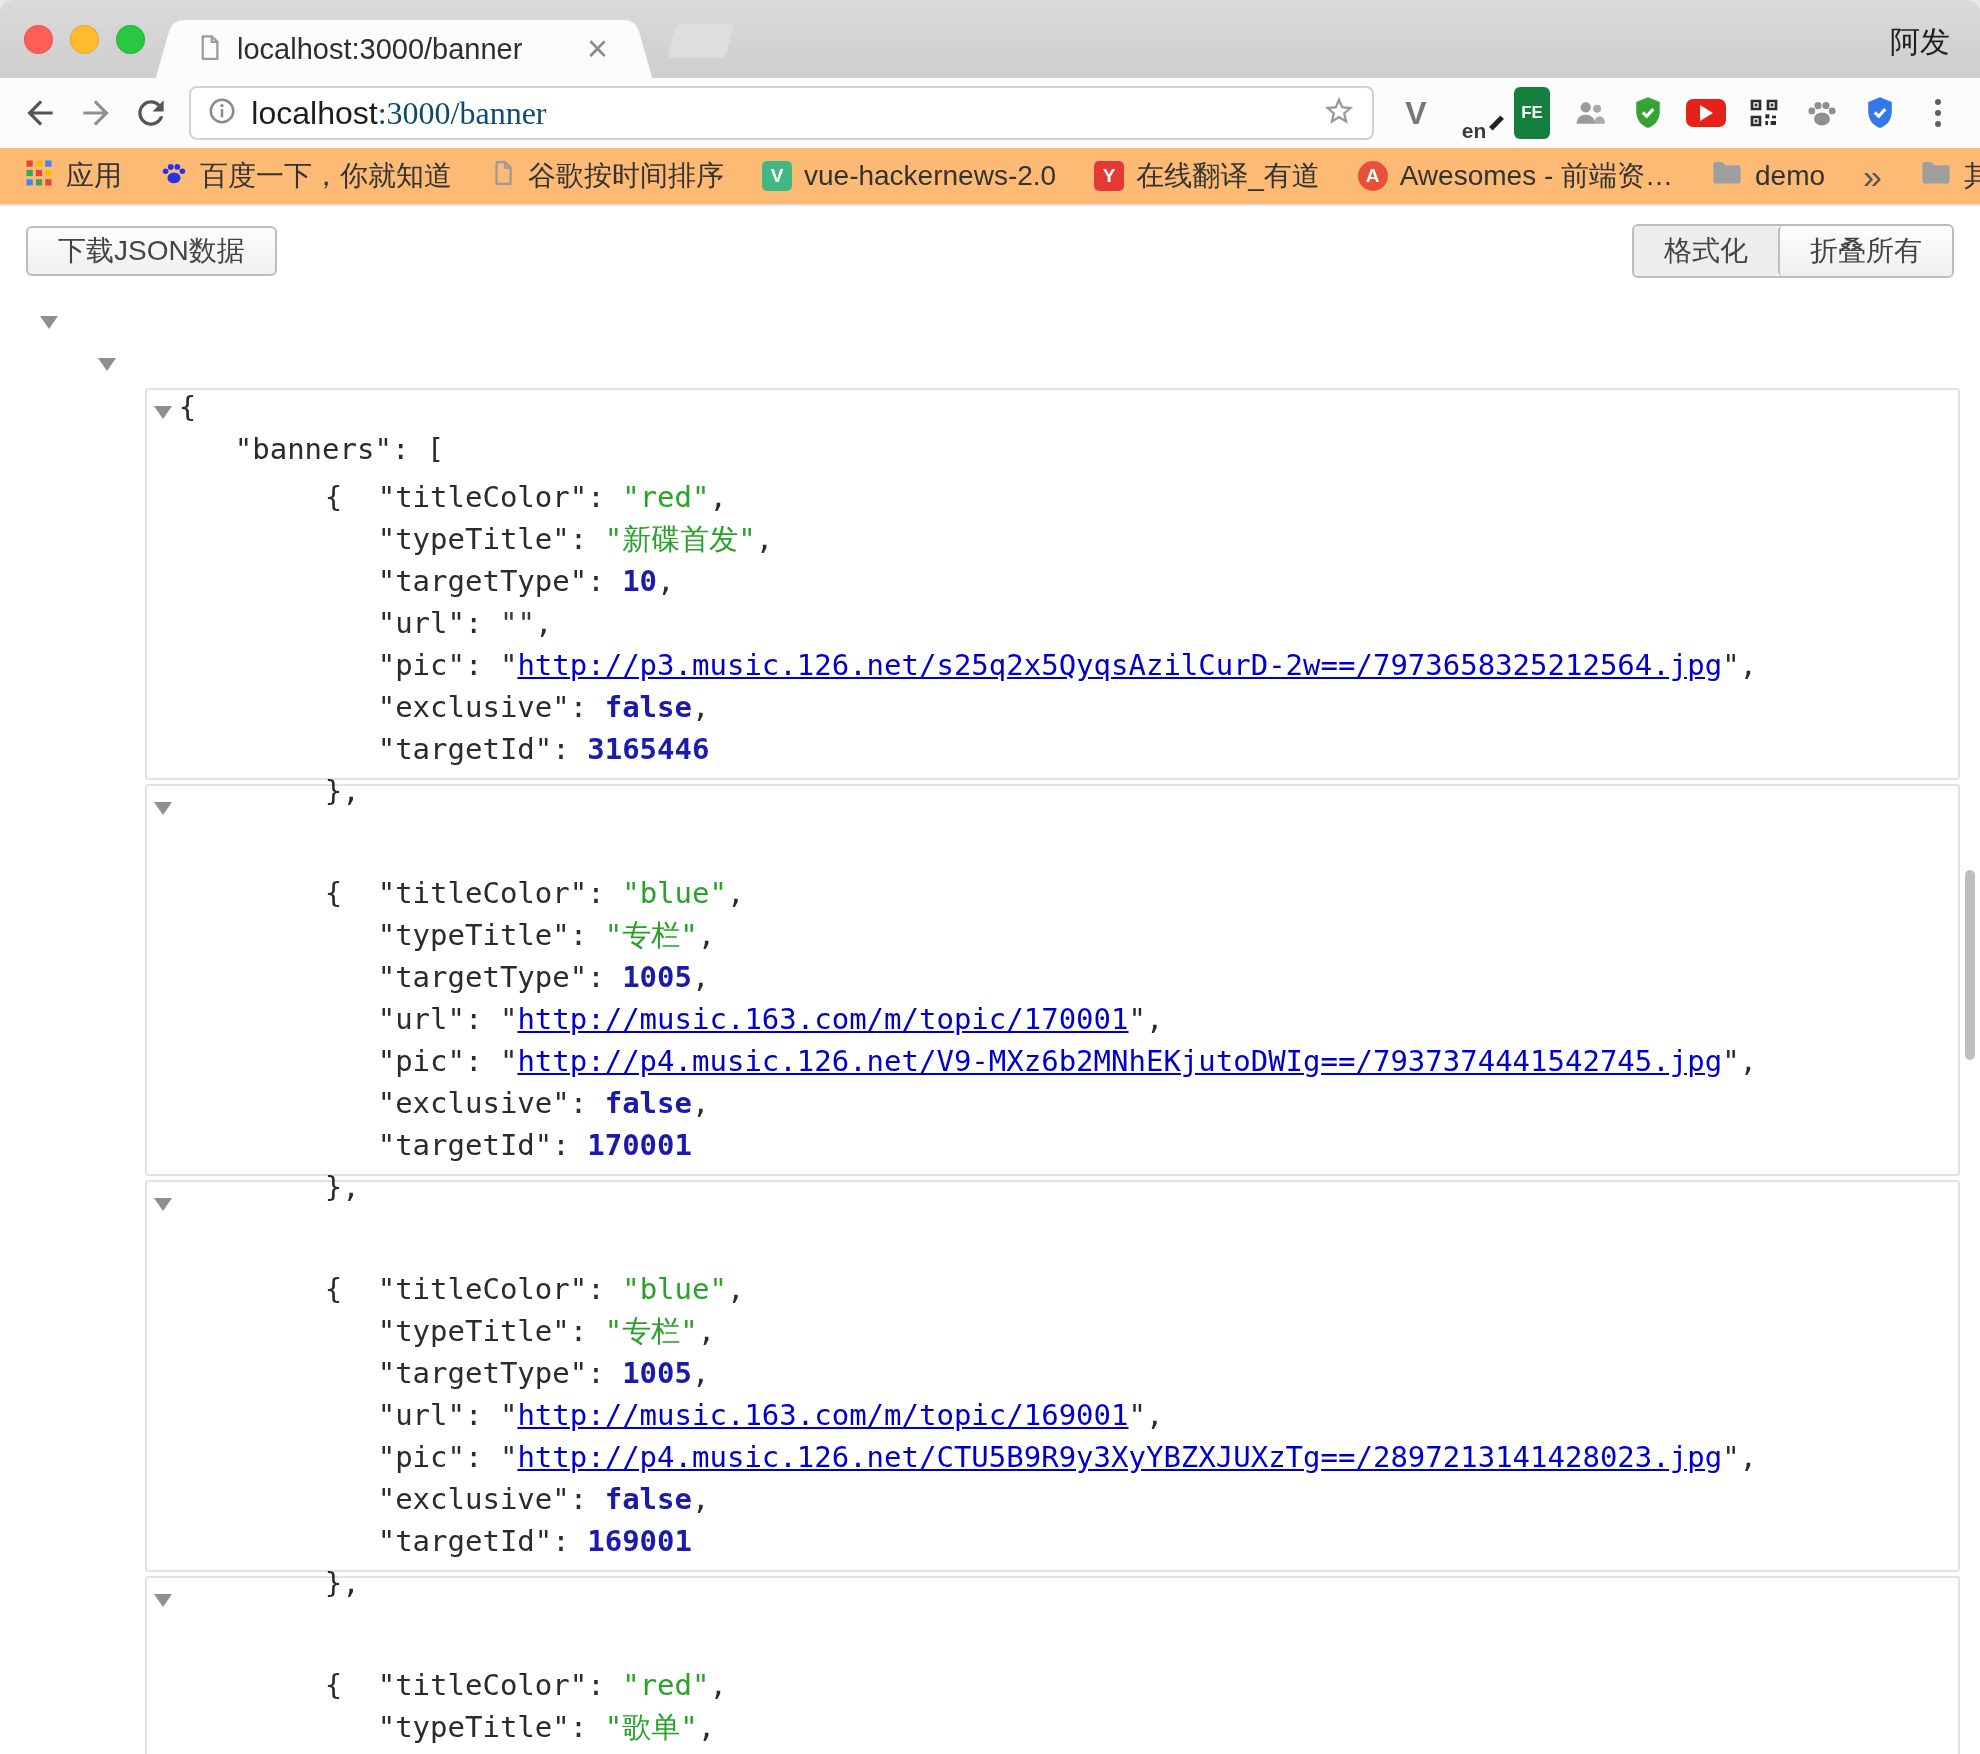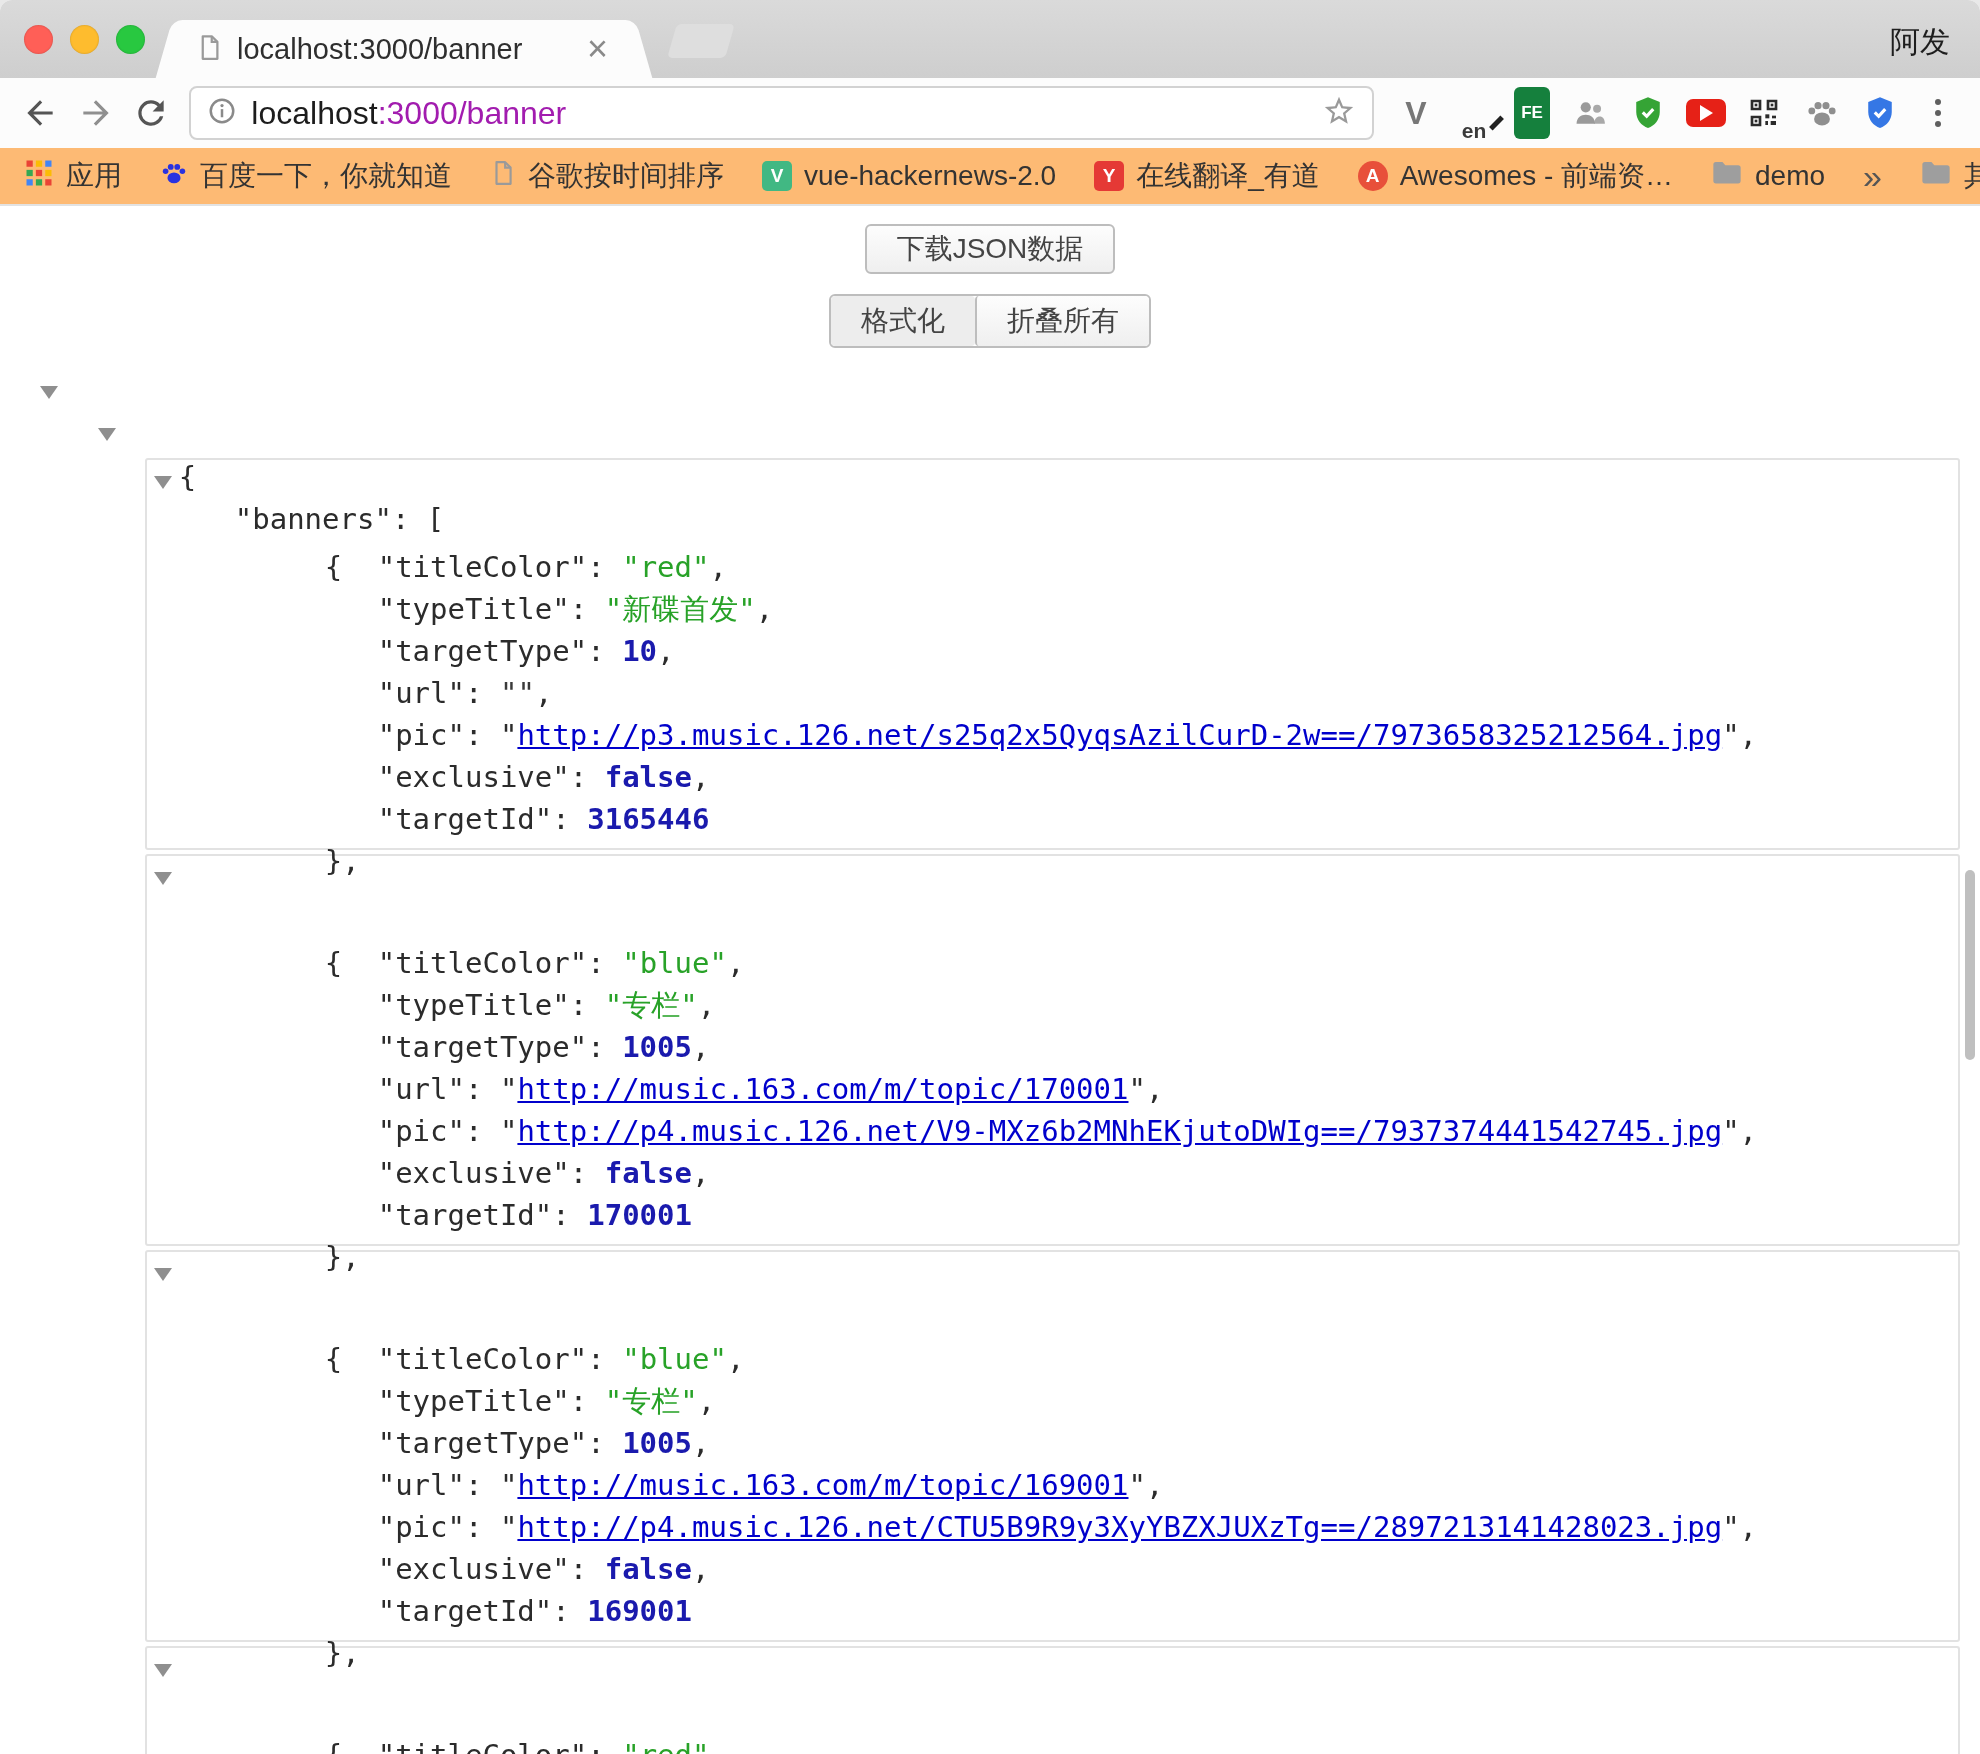":3000/banner" .url-path { color: #a21caf -> #0c4a6e; font-family: none -> Liberation Serif, serif }
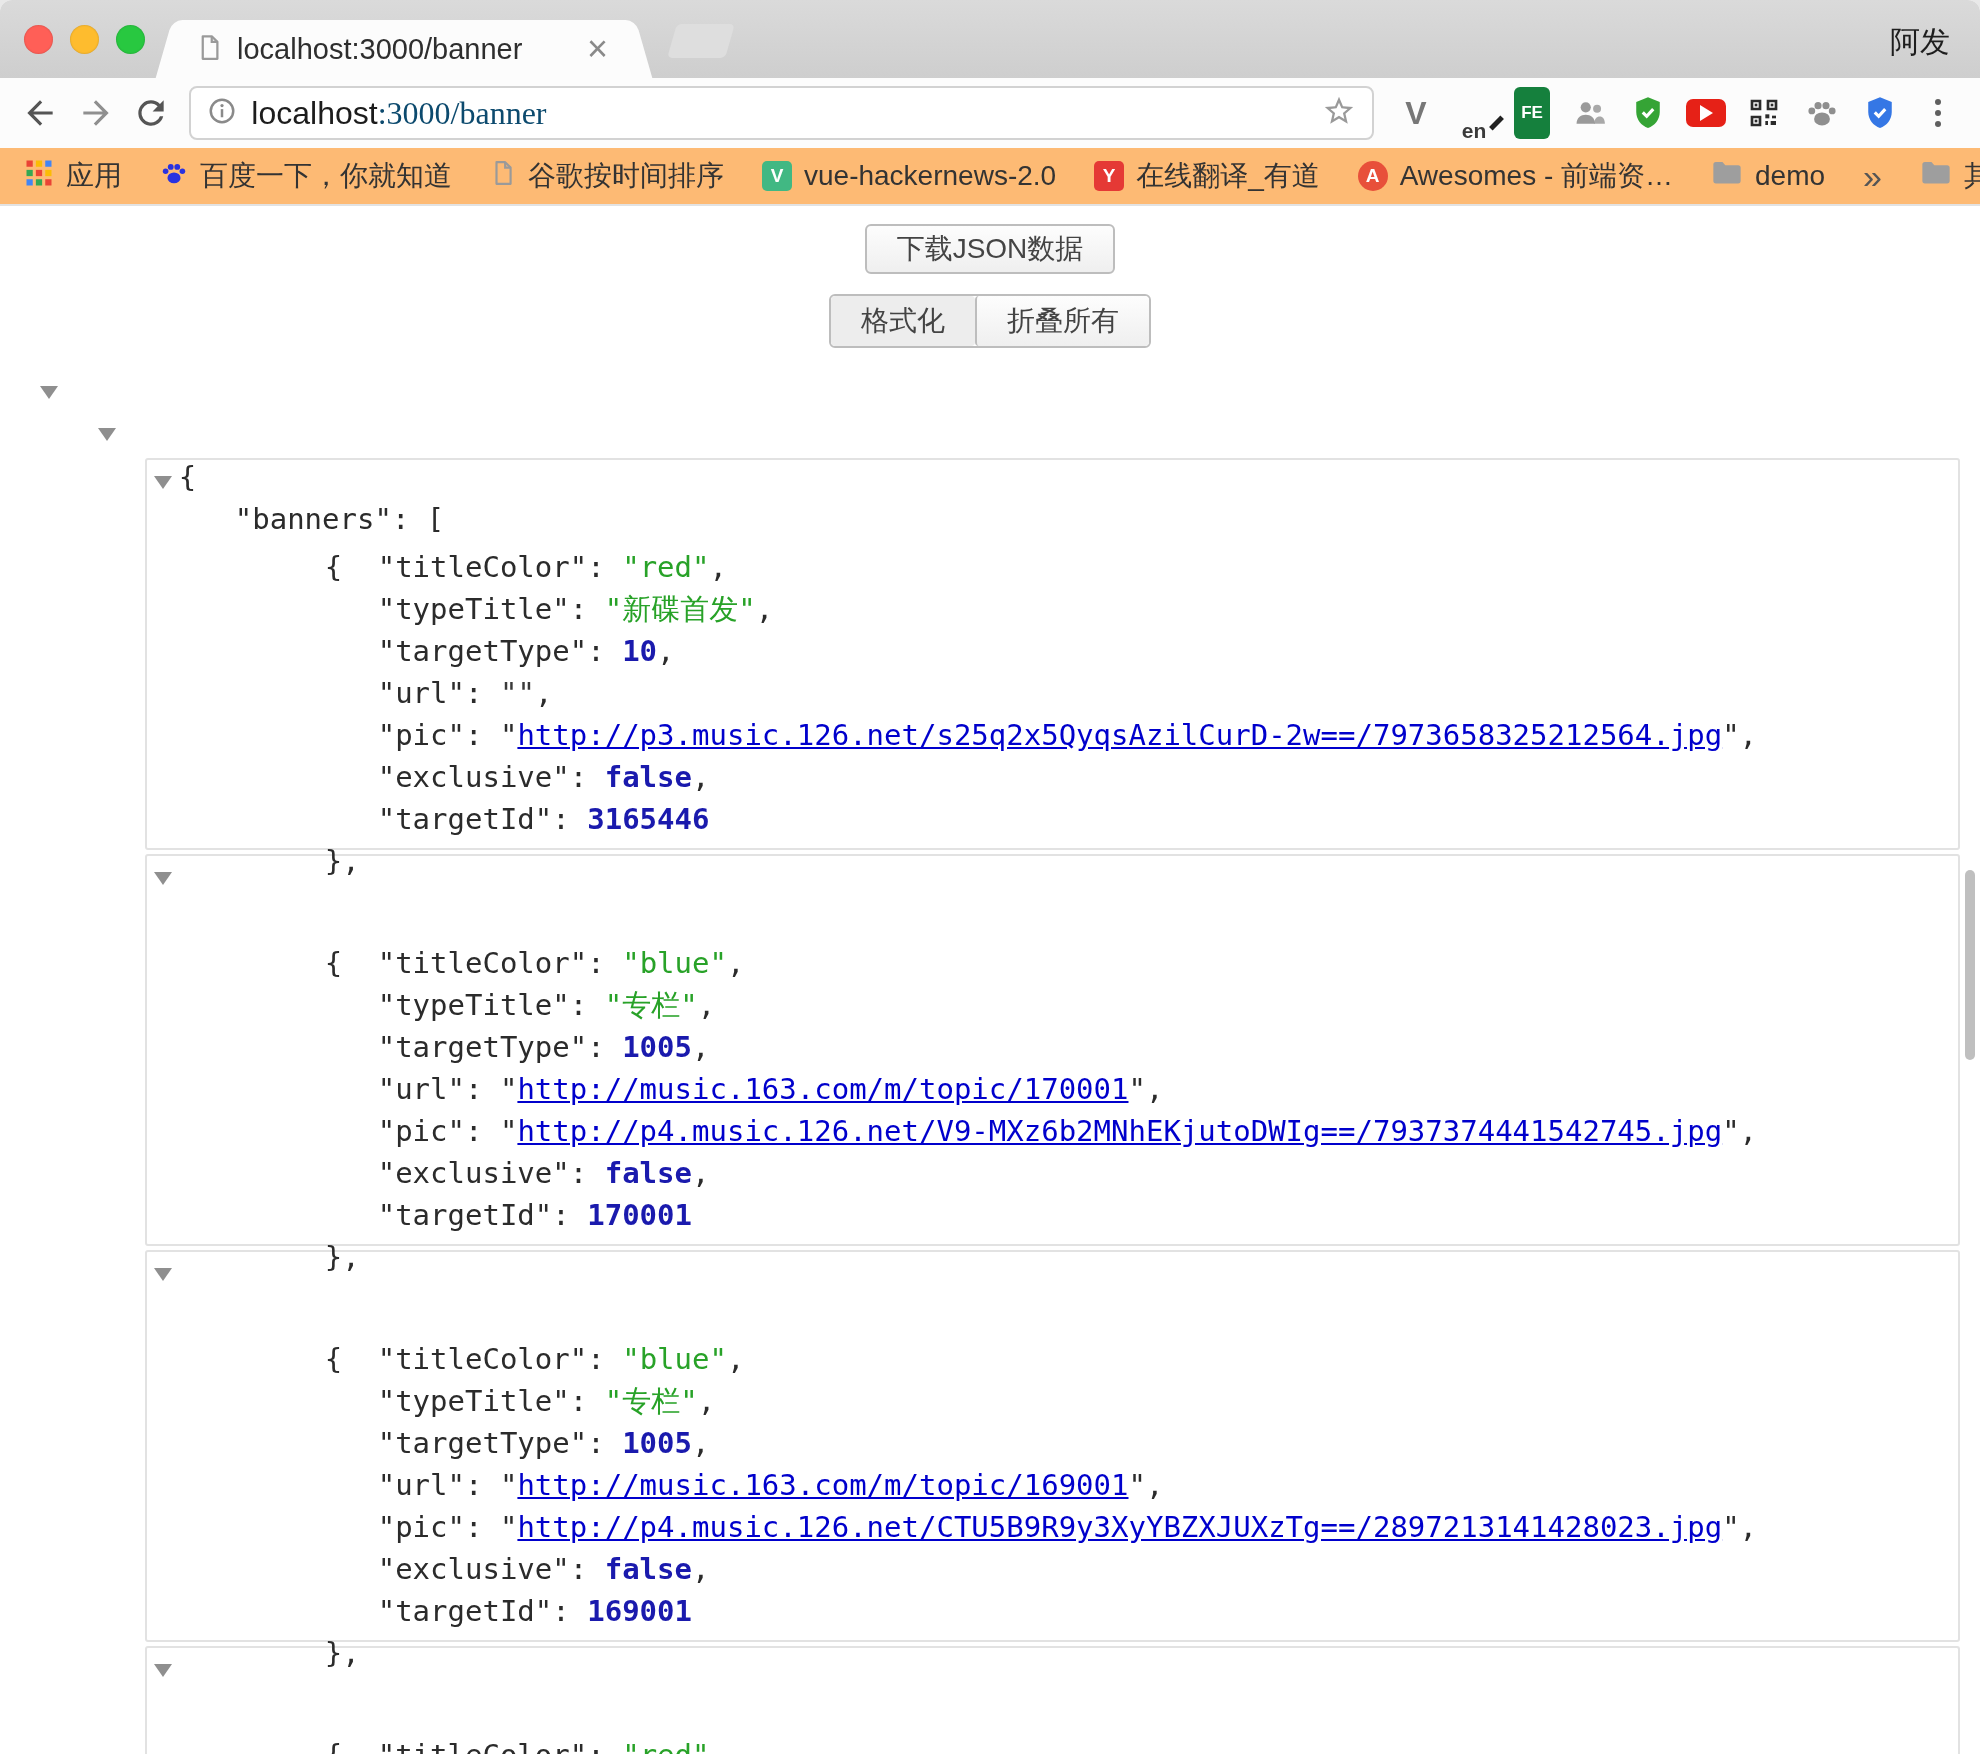"下载JSON数据" .content-bar { flex-direction: column -> none }
